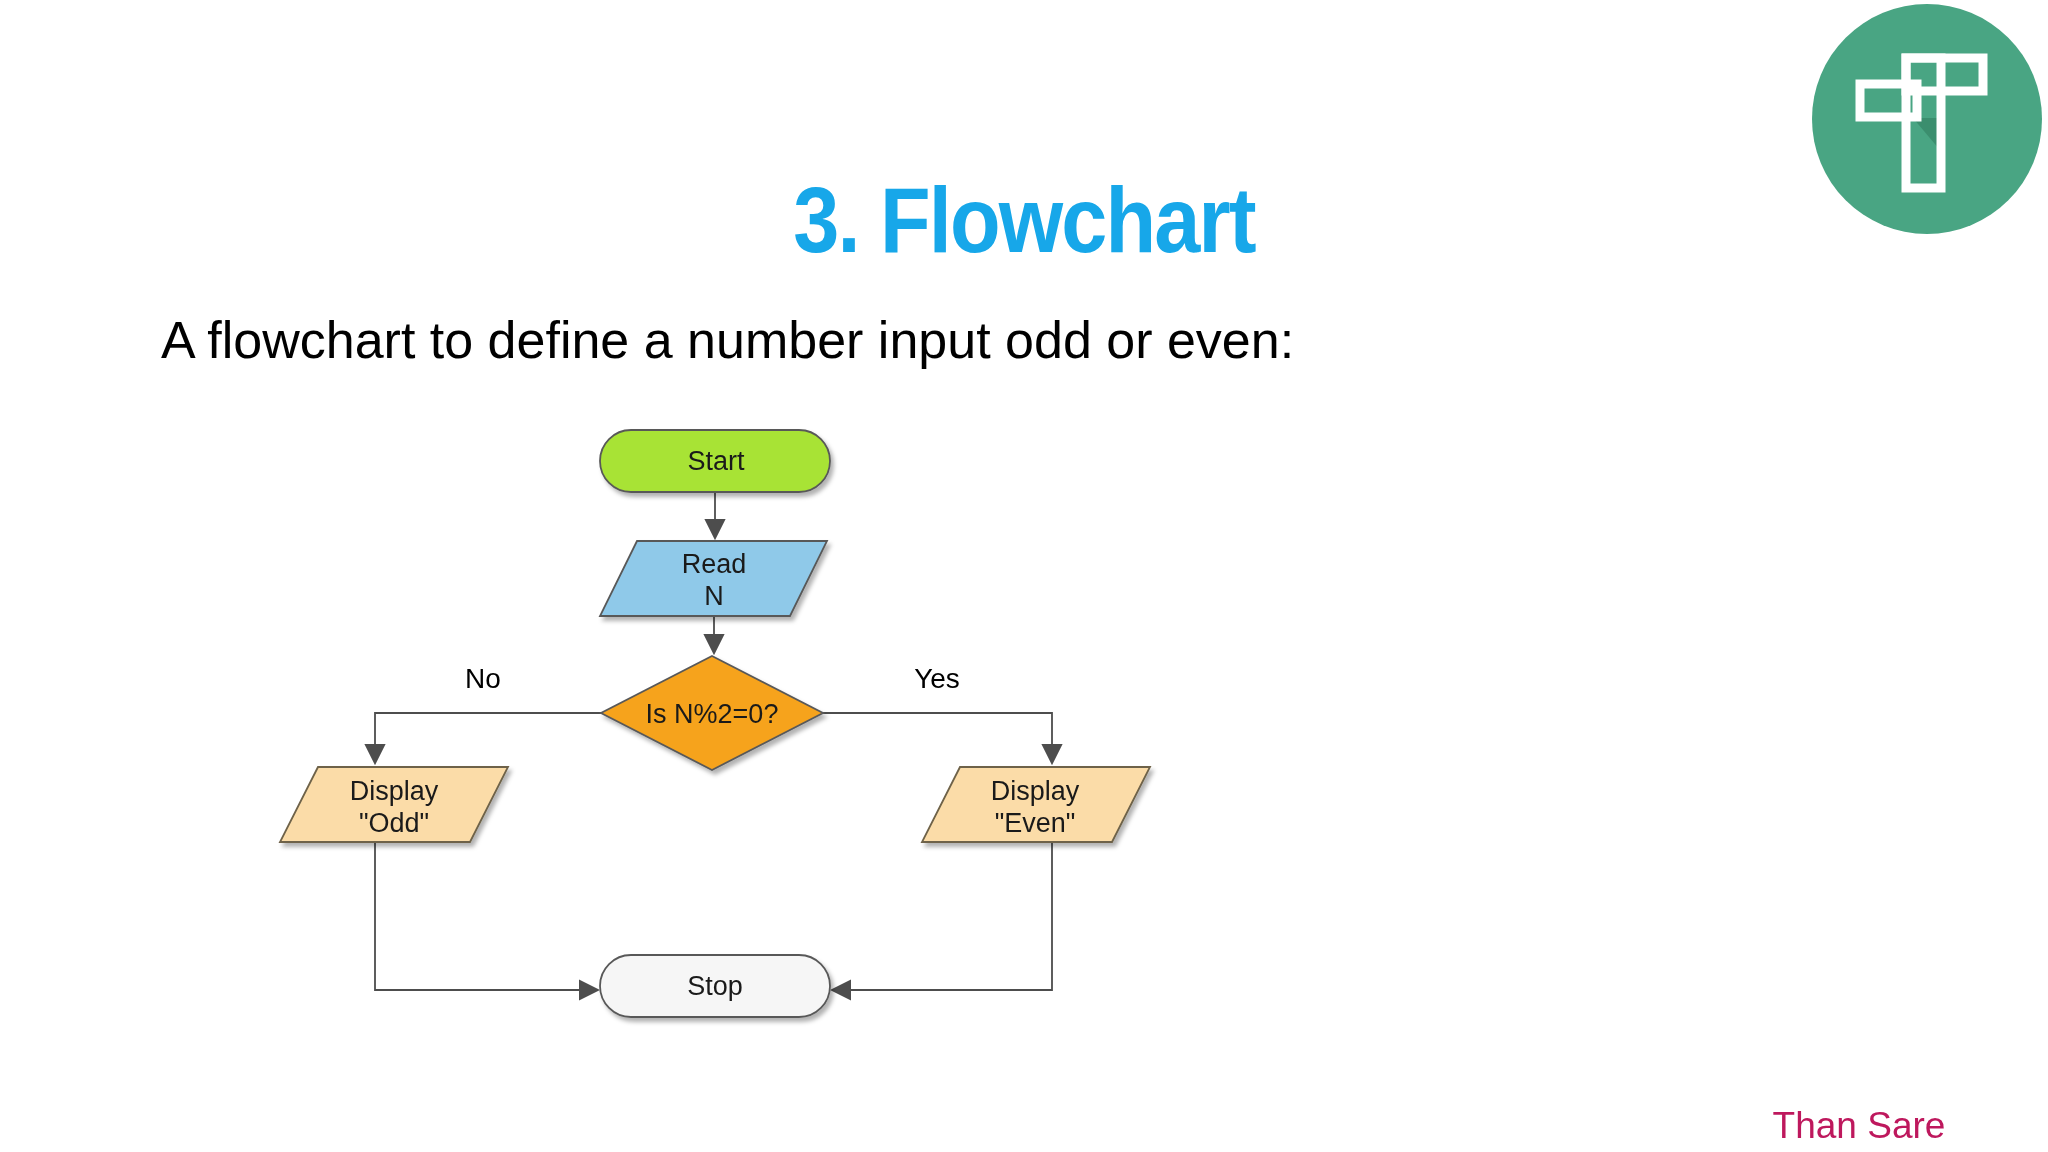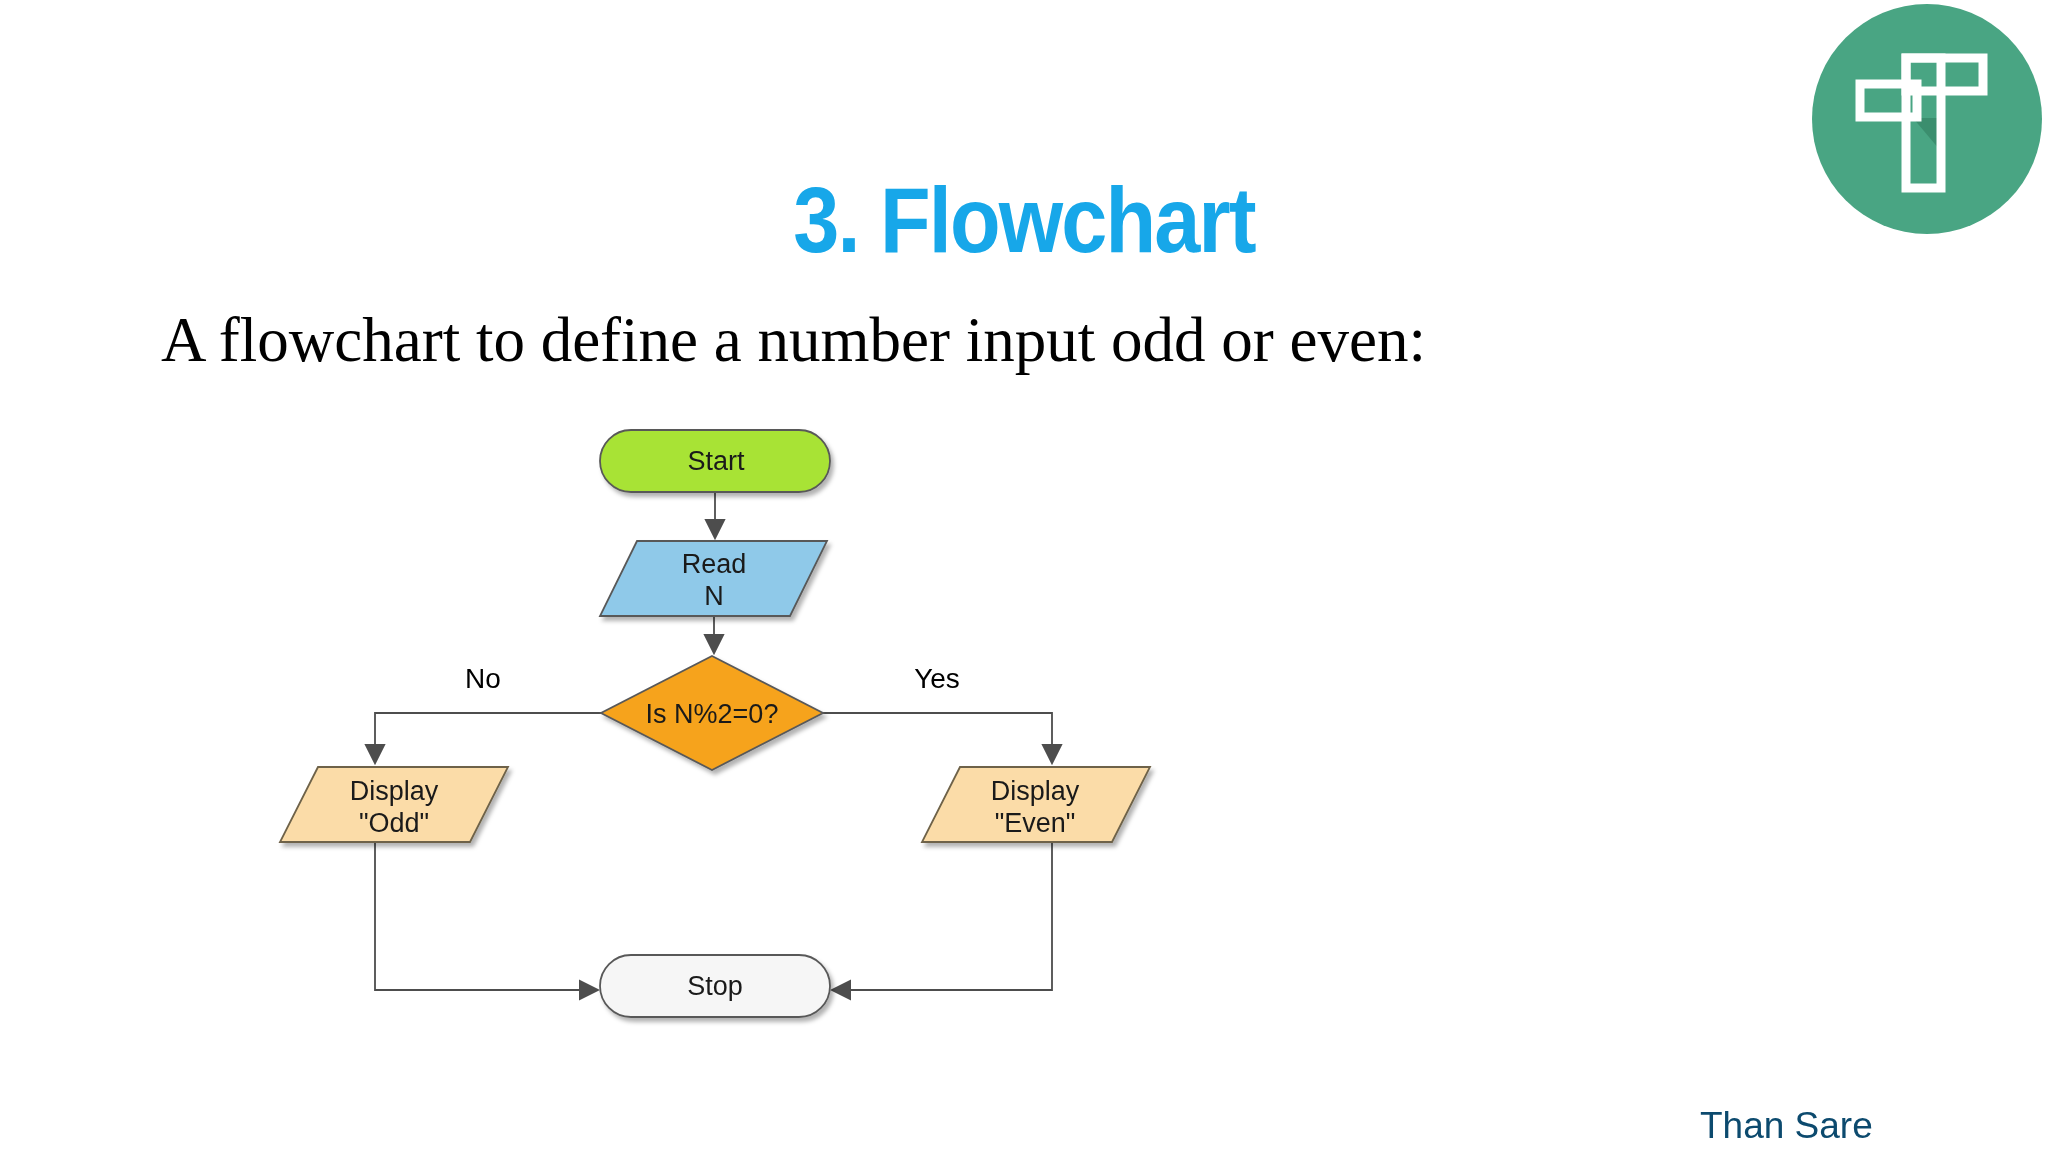"A flowchart to define a" .subtitle { font-family: Liberation Serif, serif -> Liberation Sans, sans-serif; font-size: 63px -> 52px }
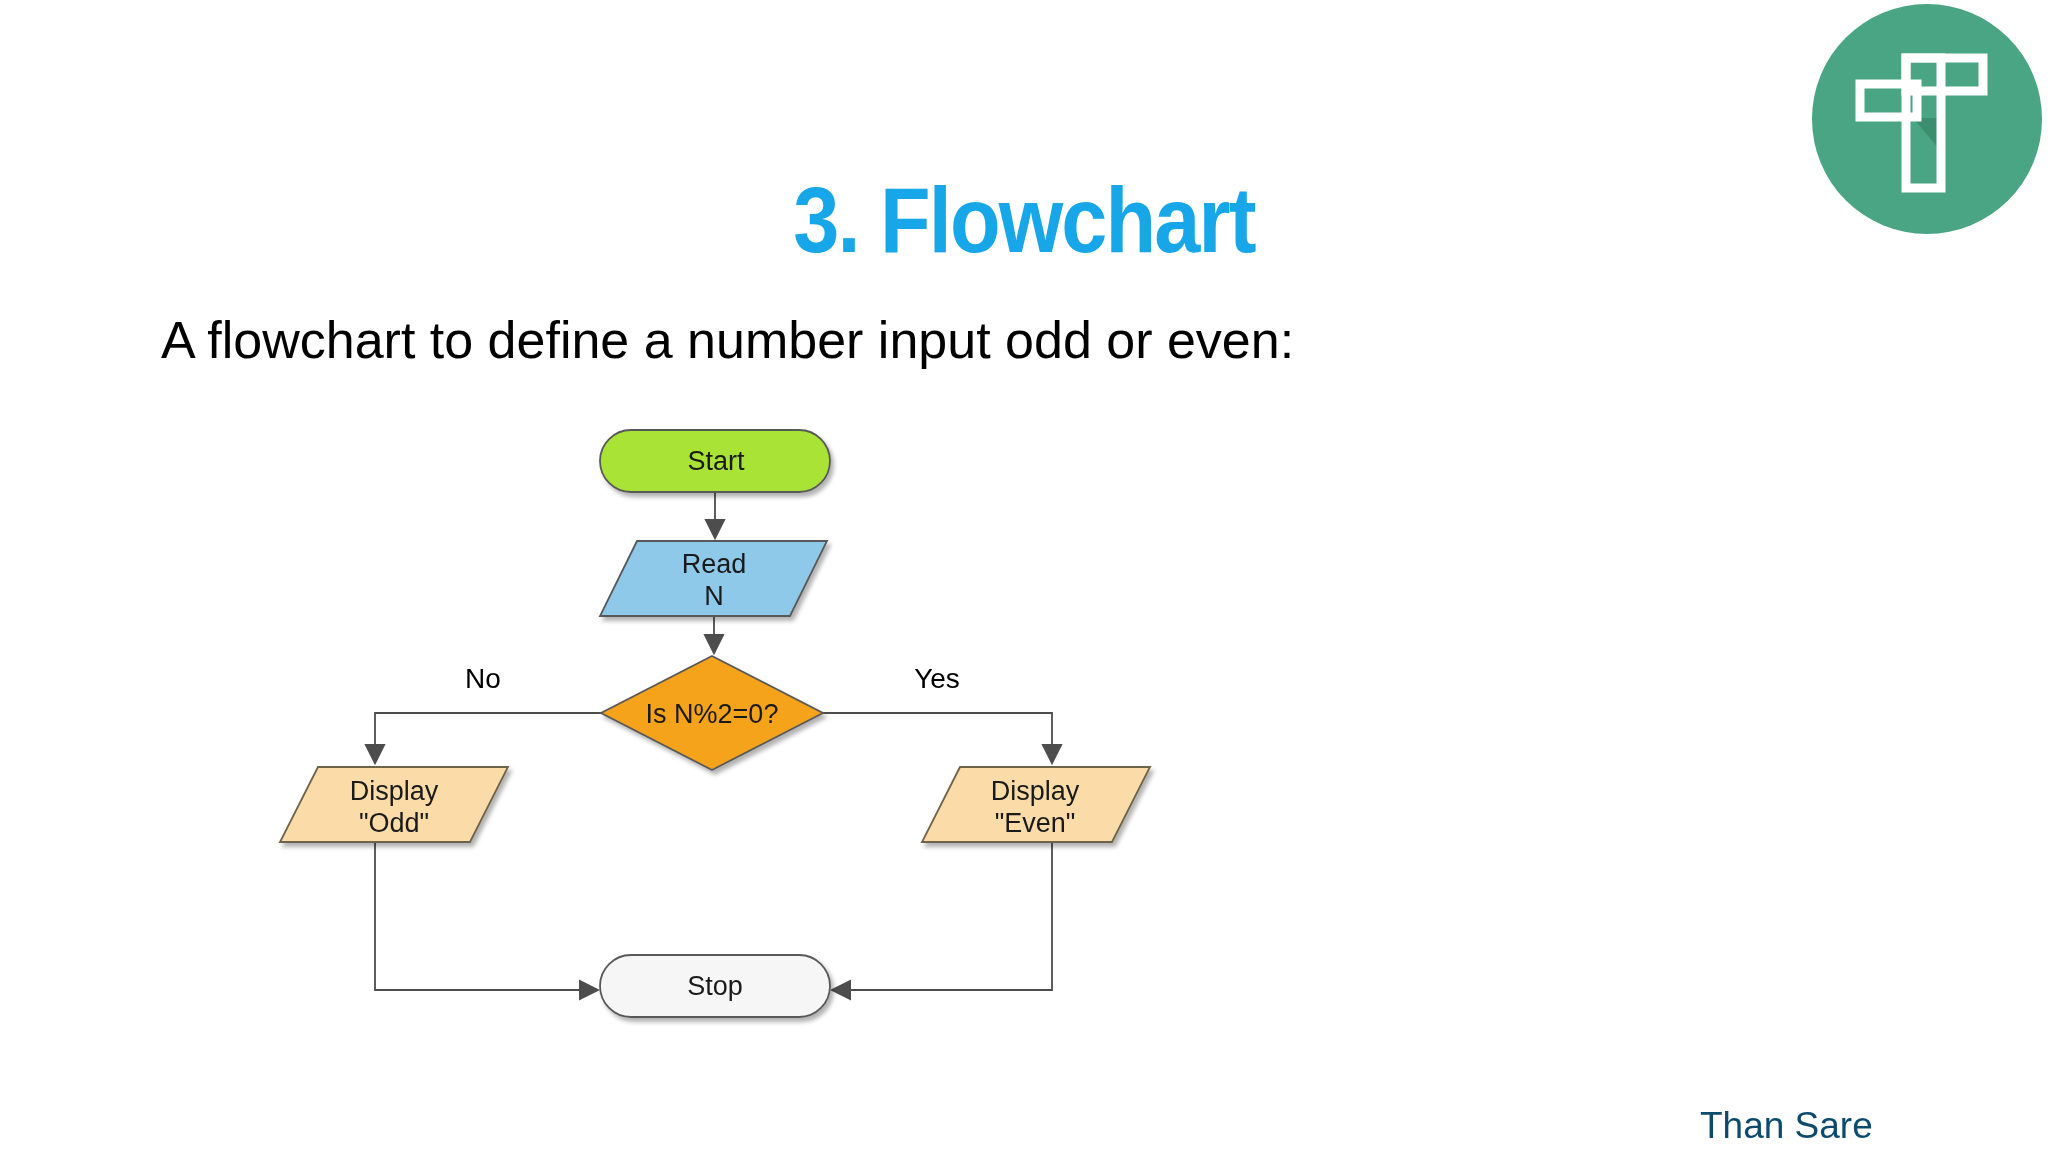"Than Sare" .footer { color: #0c4a6e -> #be185d; text-align: left -> center }
